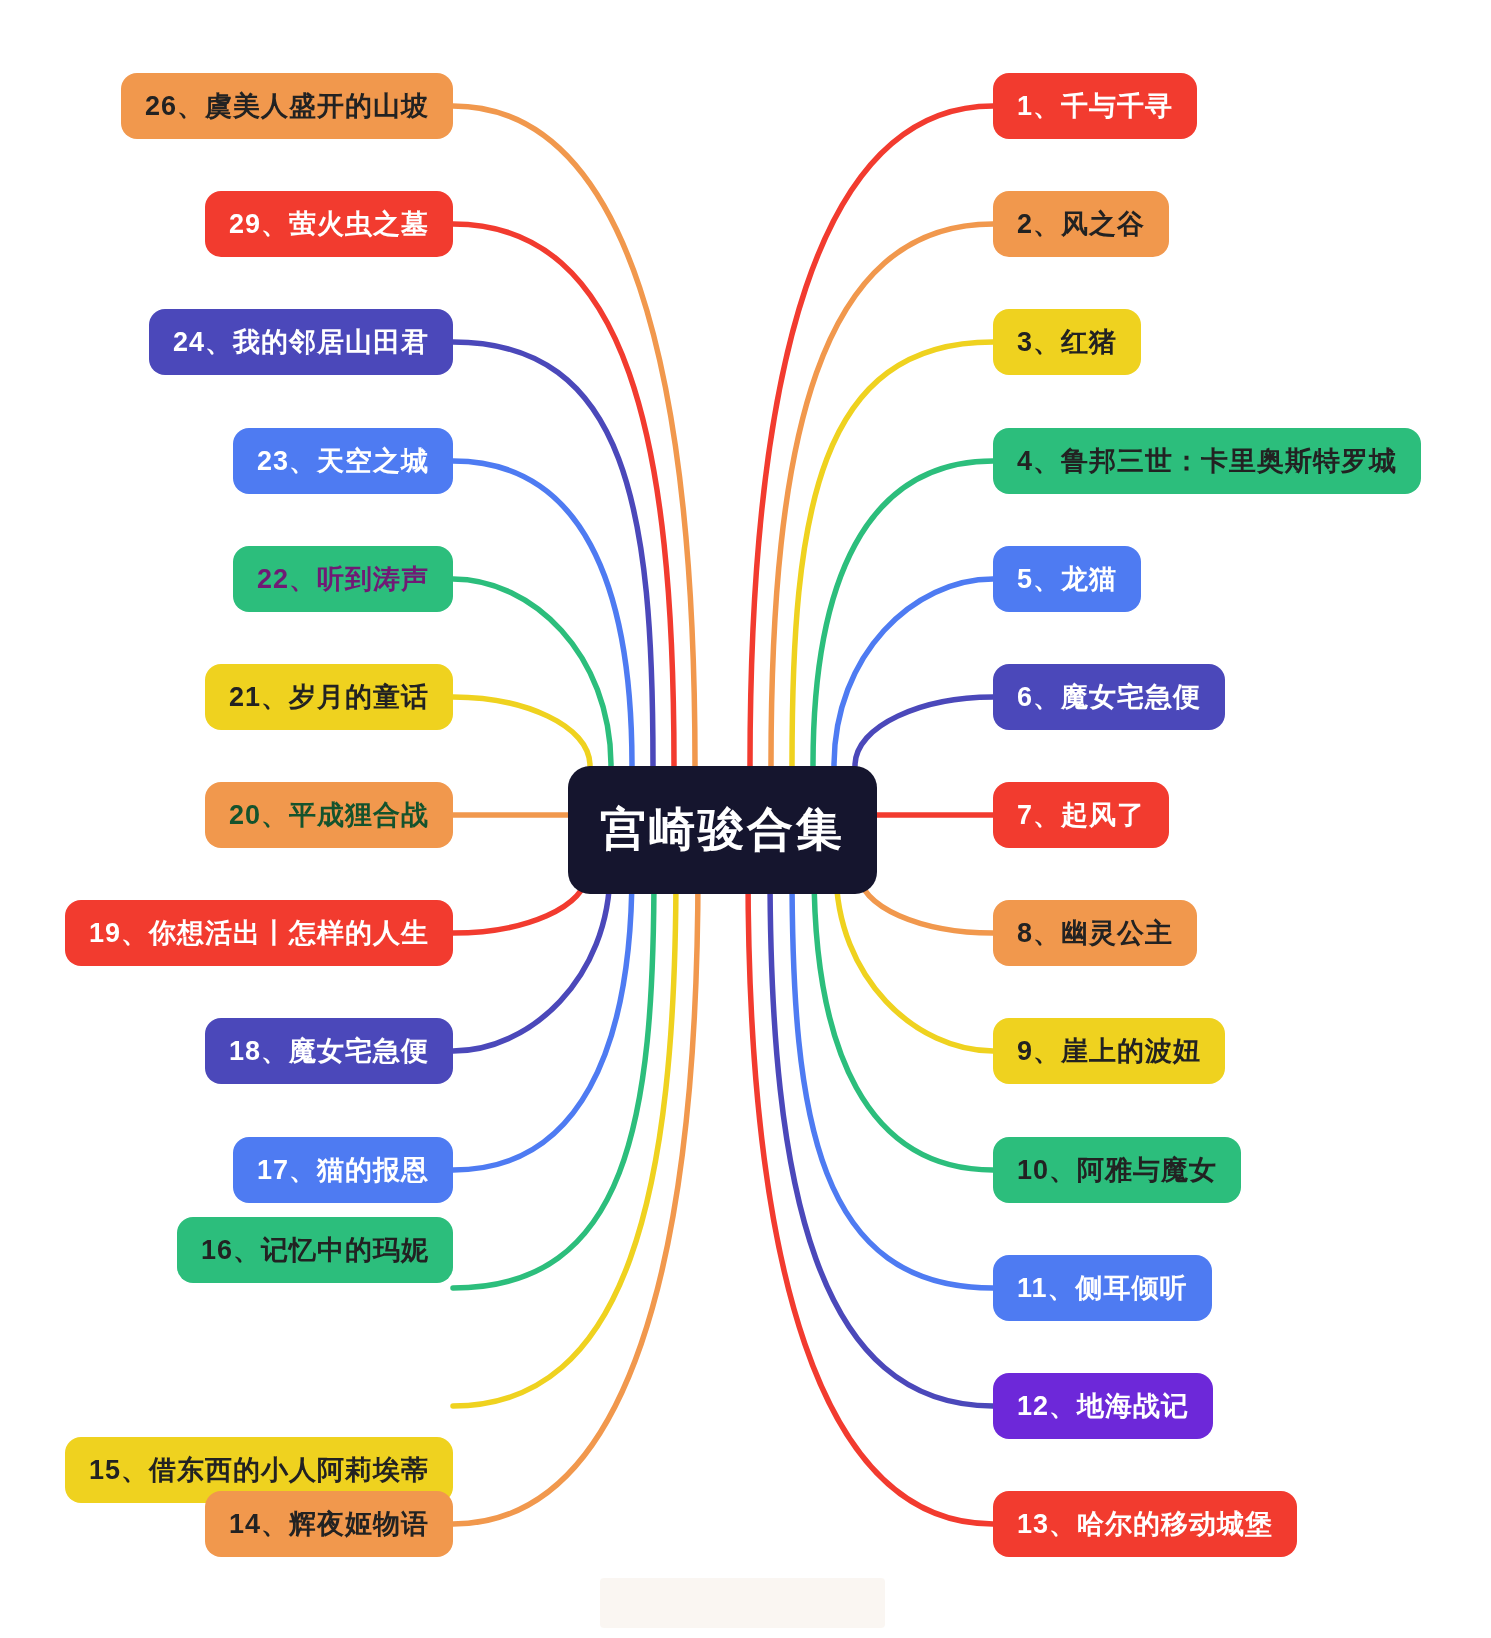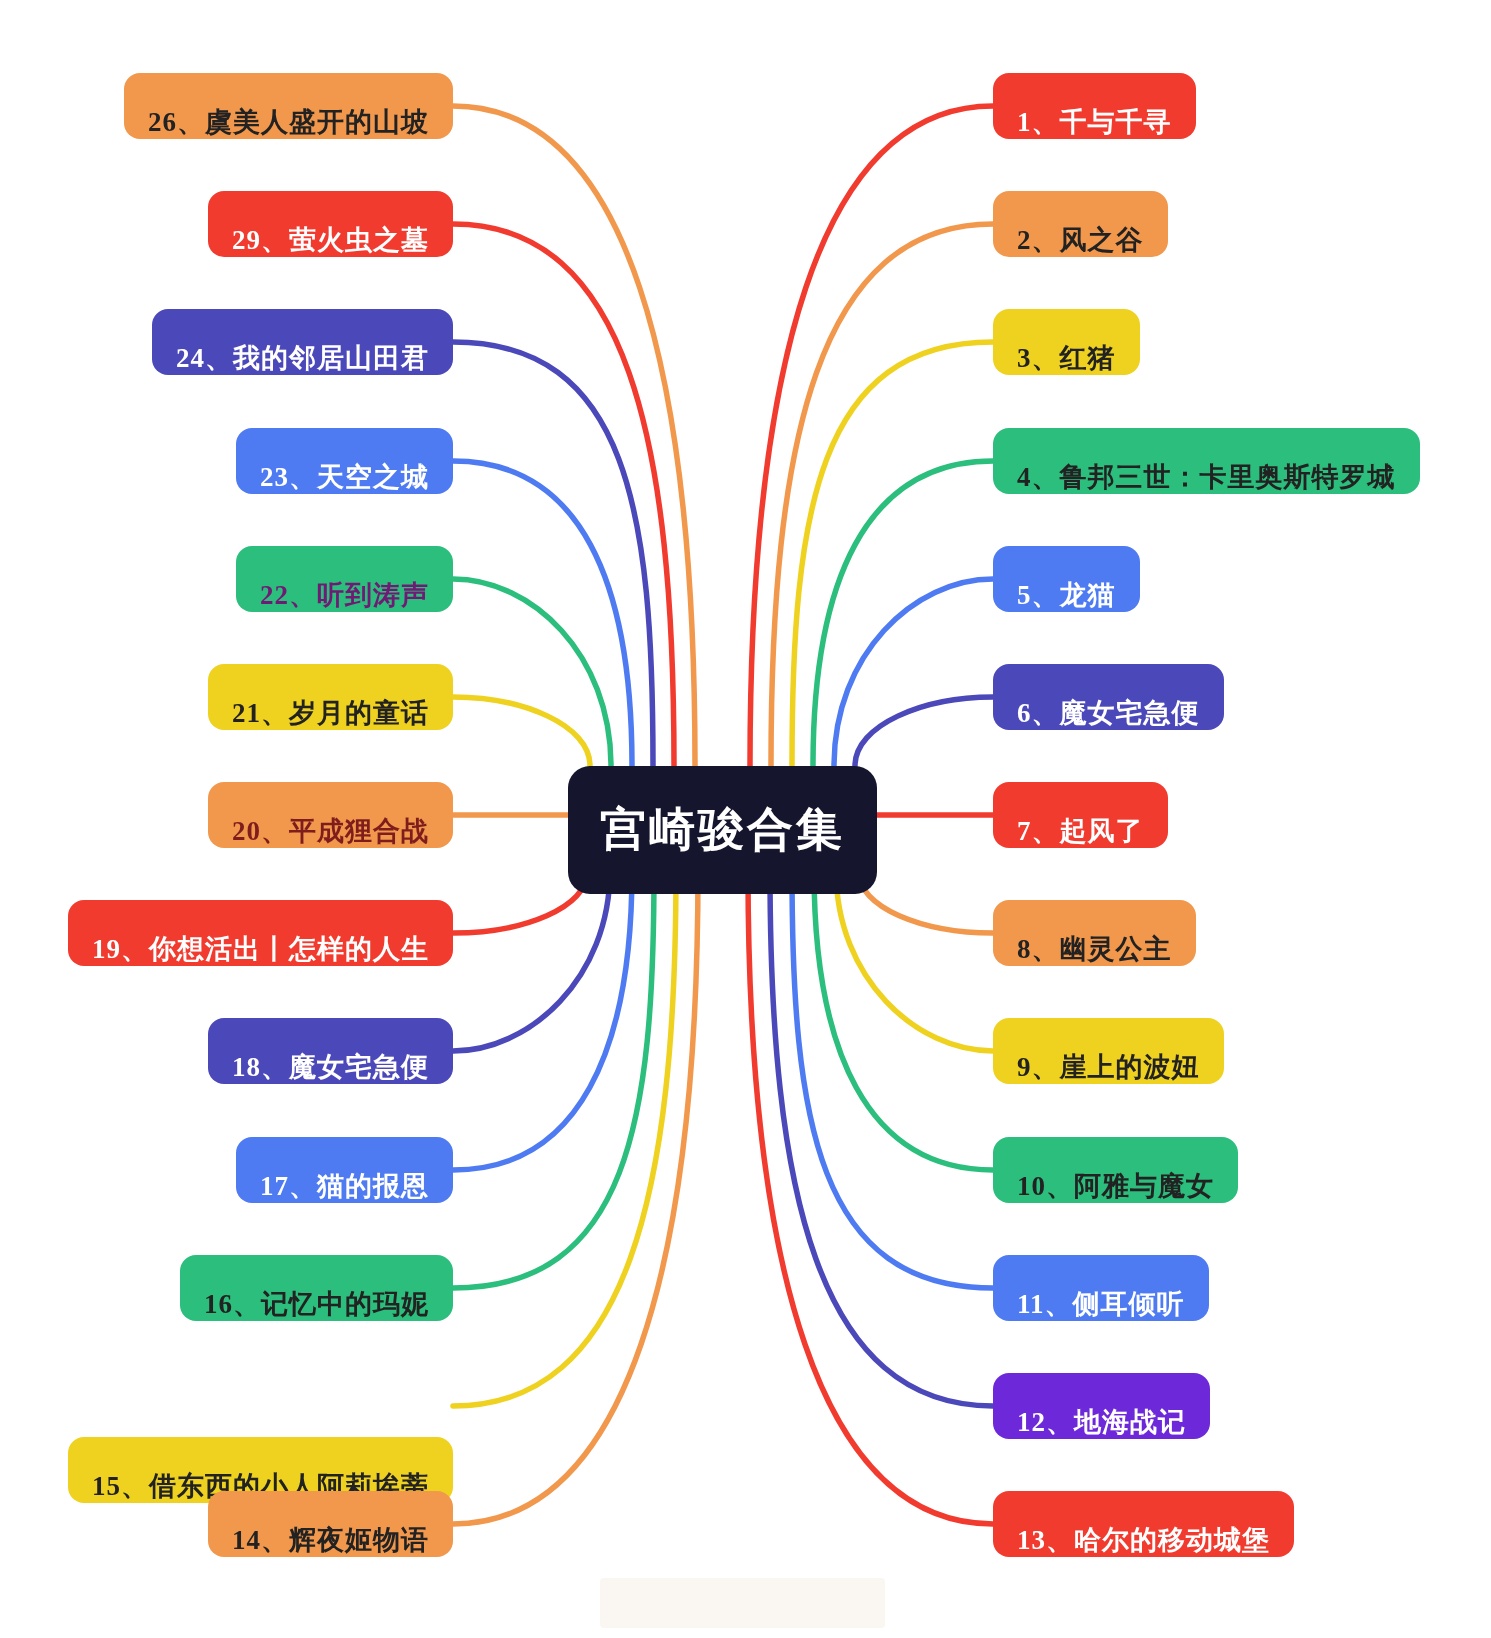"26、虞美人盛开的山坡" .node { font-family: Liberation Serif, serif -> none; padding: 16px 24px -> 0 24px }
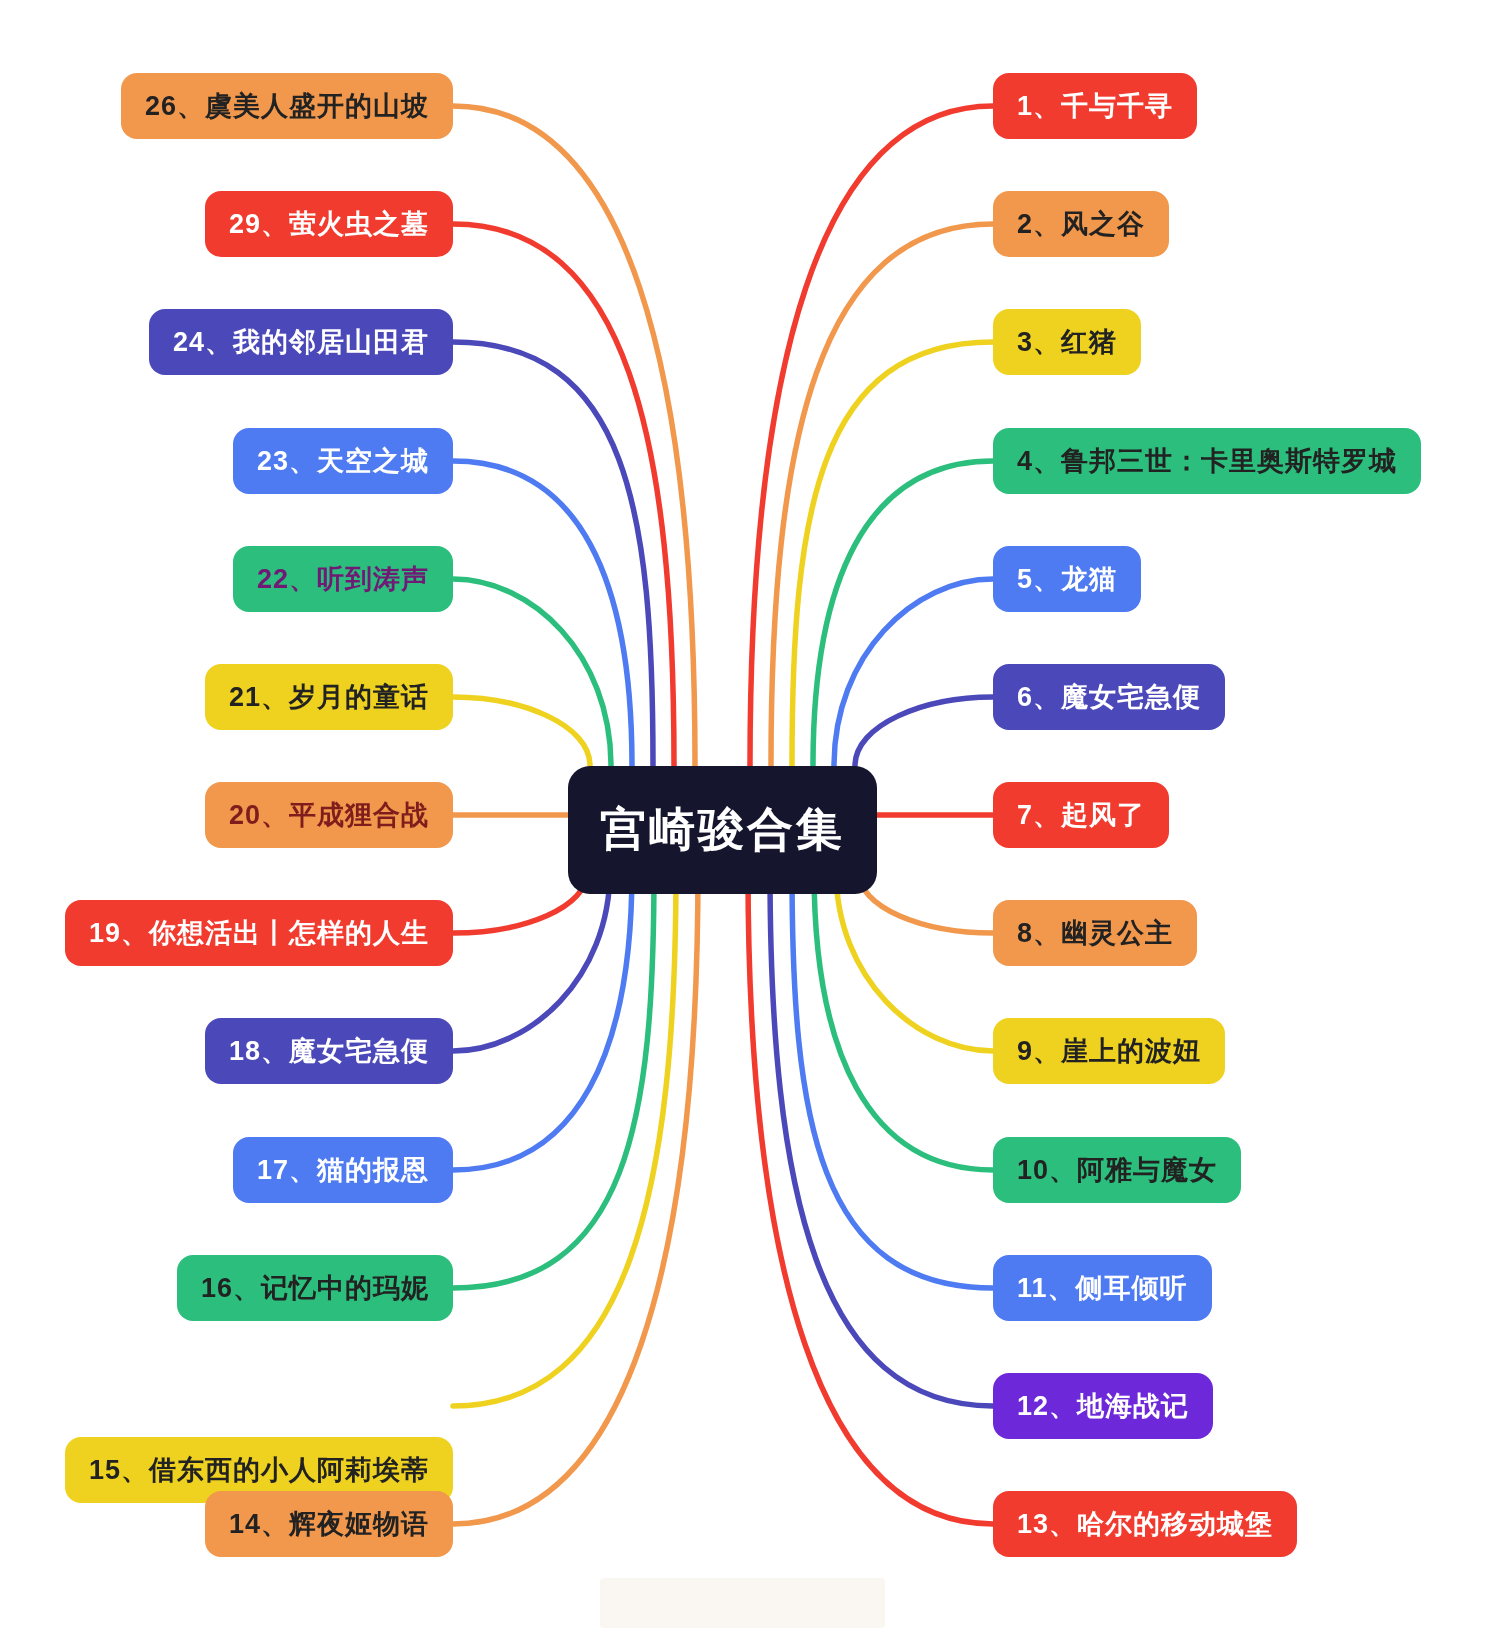"20、平成狸合战" div.node { color: #7f1d1d -> #14532d }
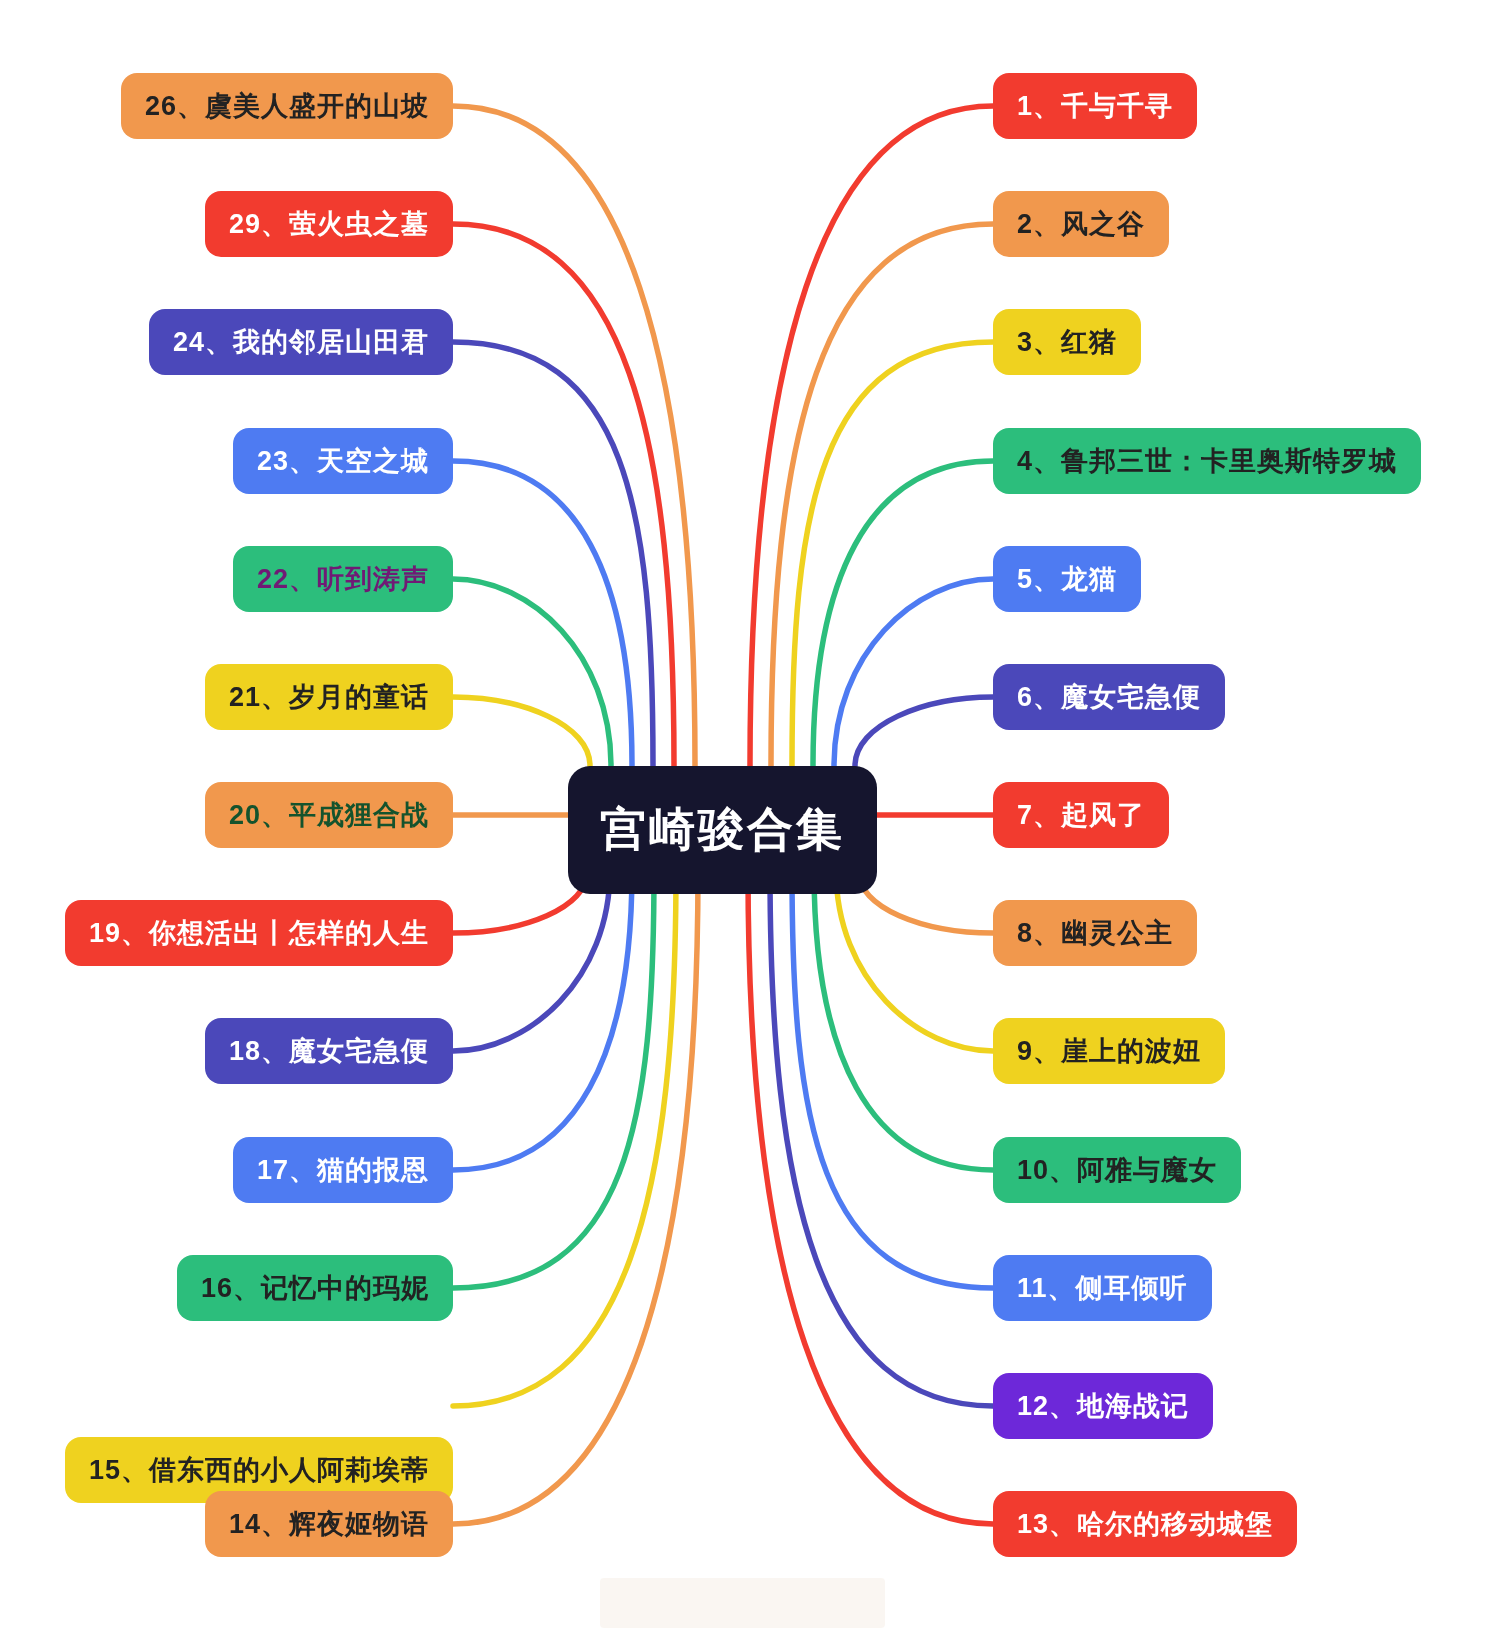"16、记忆中的玛妮" div.node { top: 1255px -> 1217px }
